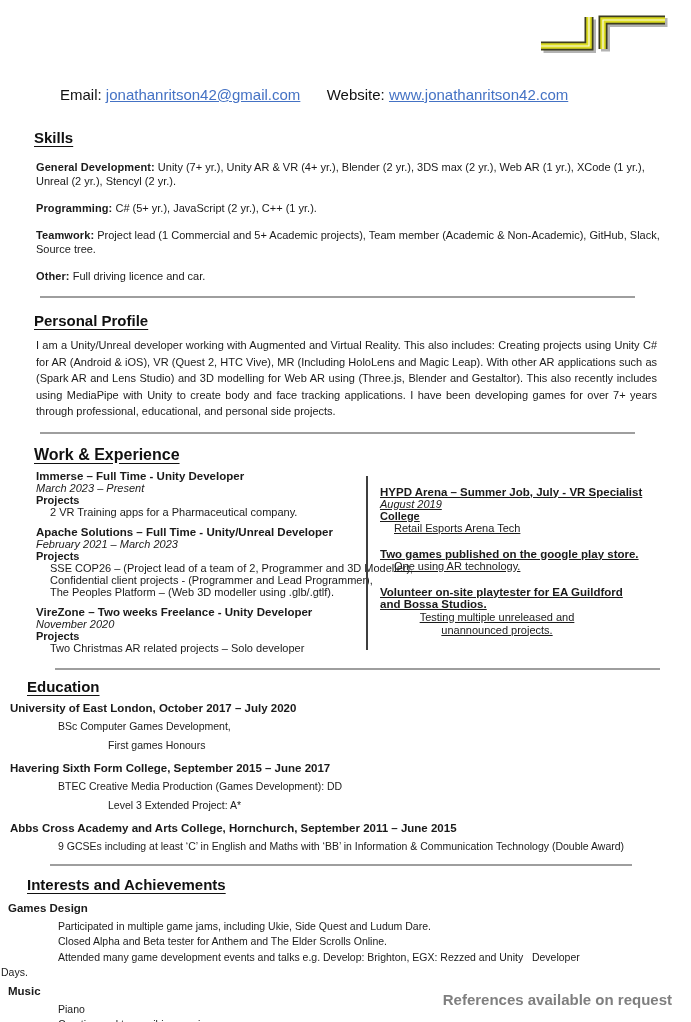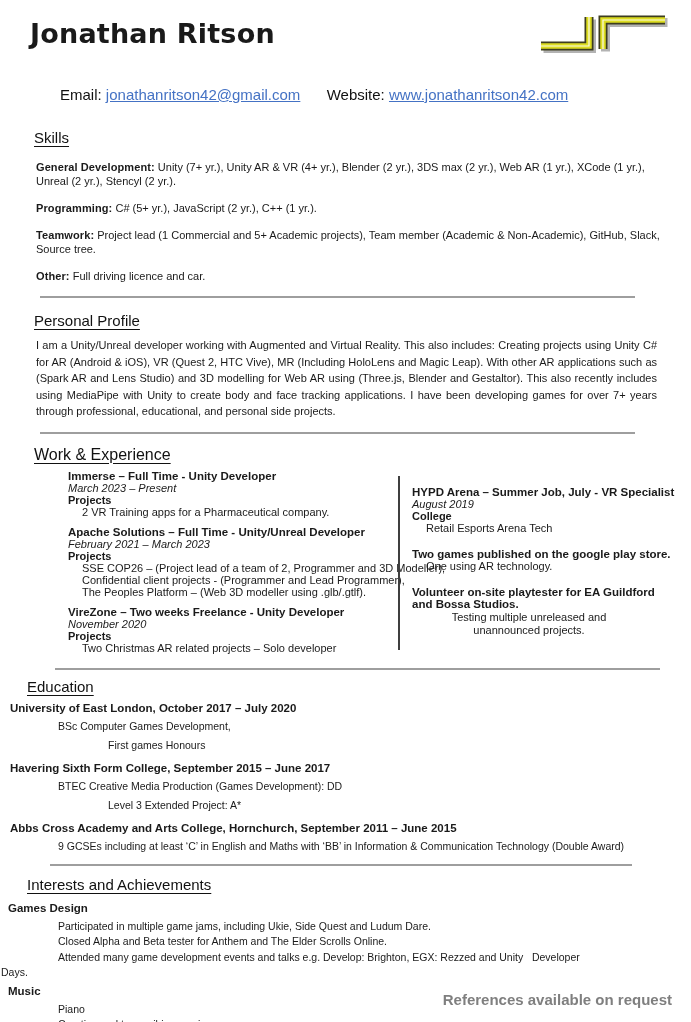"Jonathan Ritson" div.name { html: <div>Jonathan Ritson</div> -> none }
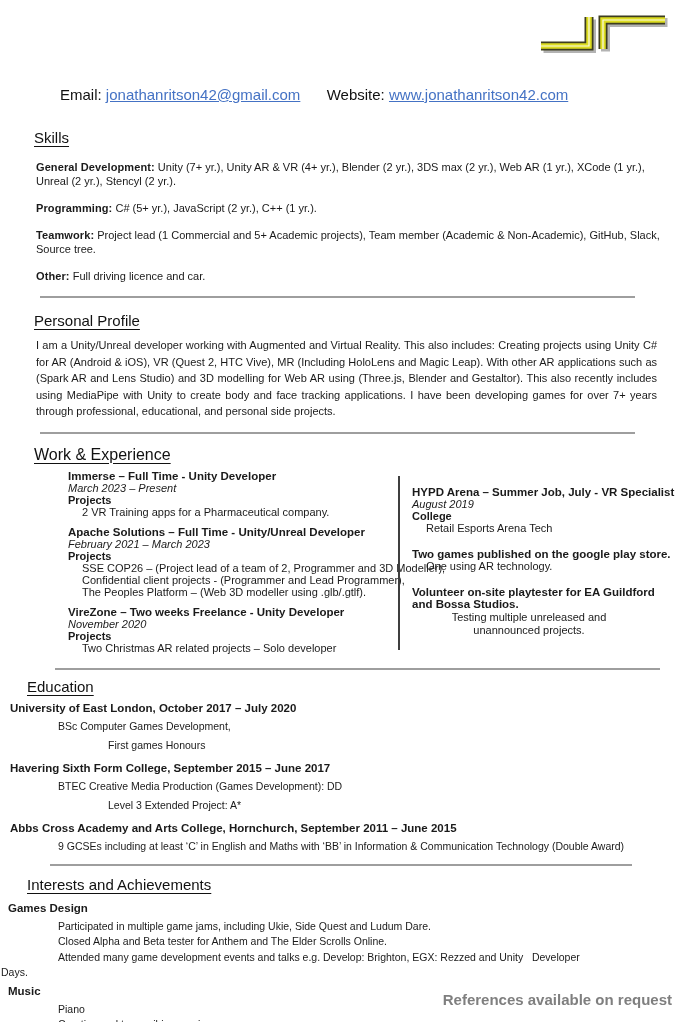"Skills" h2 { font-weight: normal -> bold }
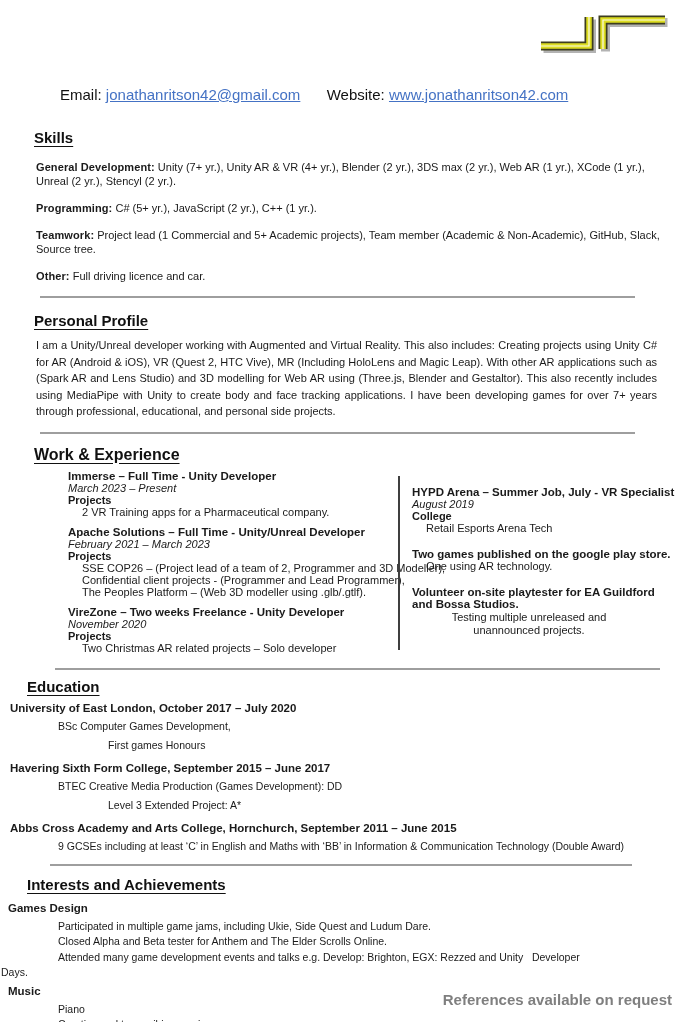"Immerse – Full Time -" .work-cols { padding-left: 32px -> none }
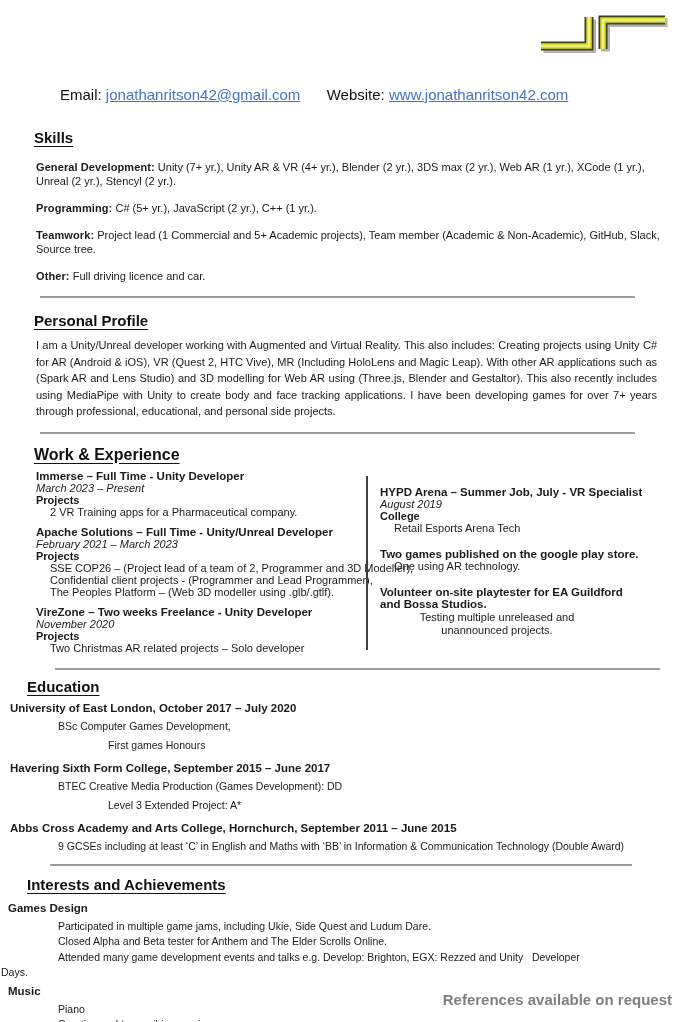"HYPD Arena – Summer Job," .wcol-right { text-decoration: none -> underline }
